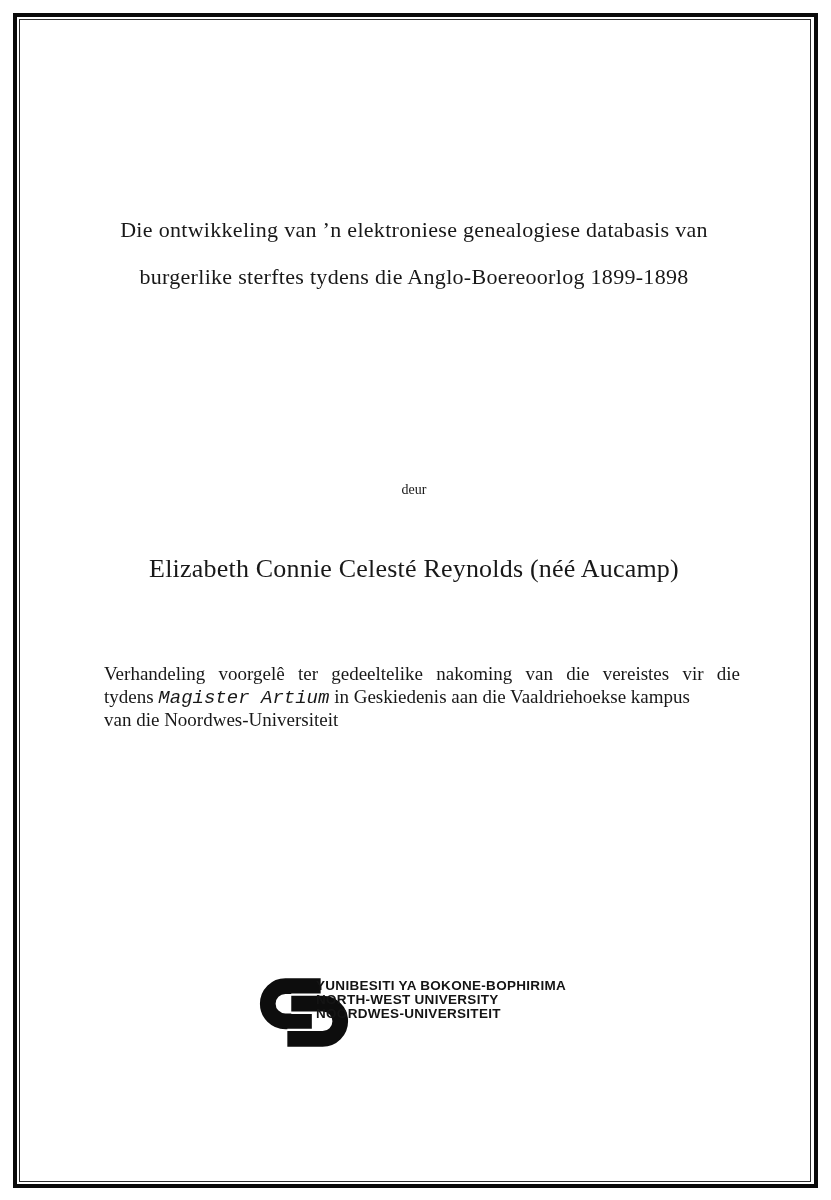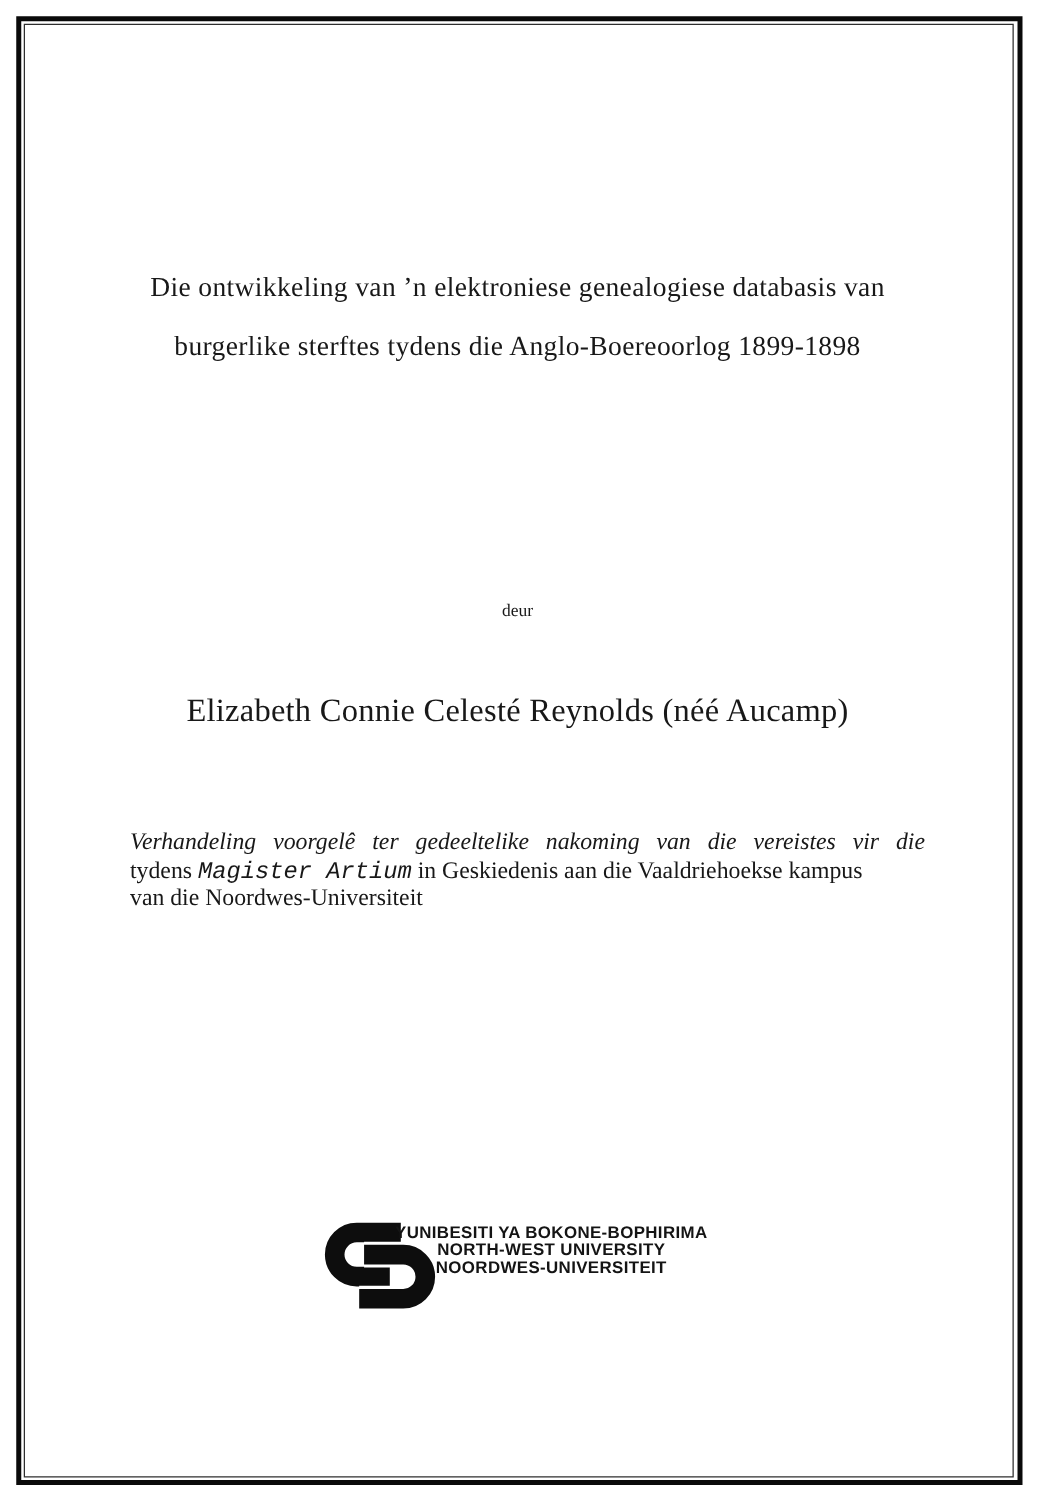"Verhandeling voorgelê ter gedeeltelike" .statement .just { font-style: italic -> none }
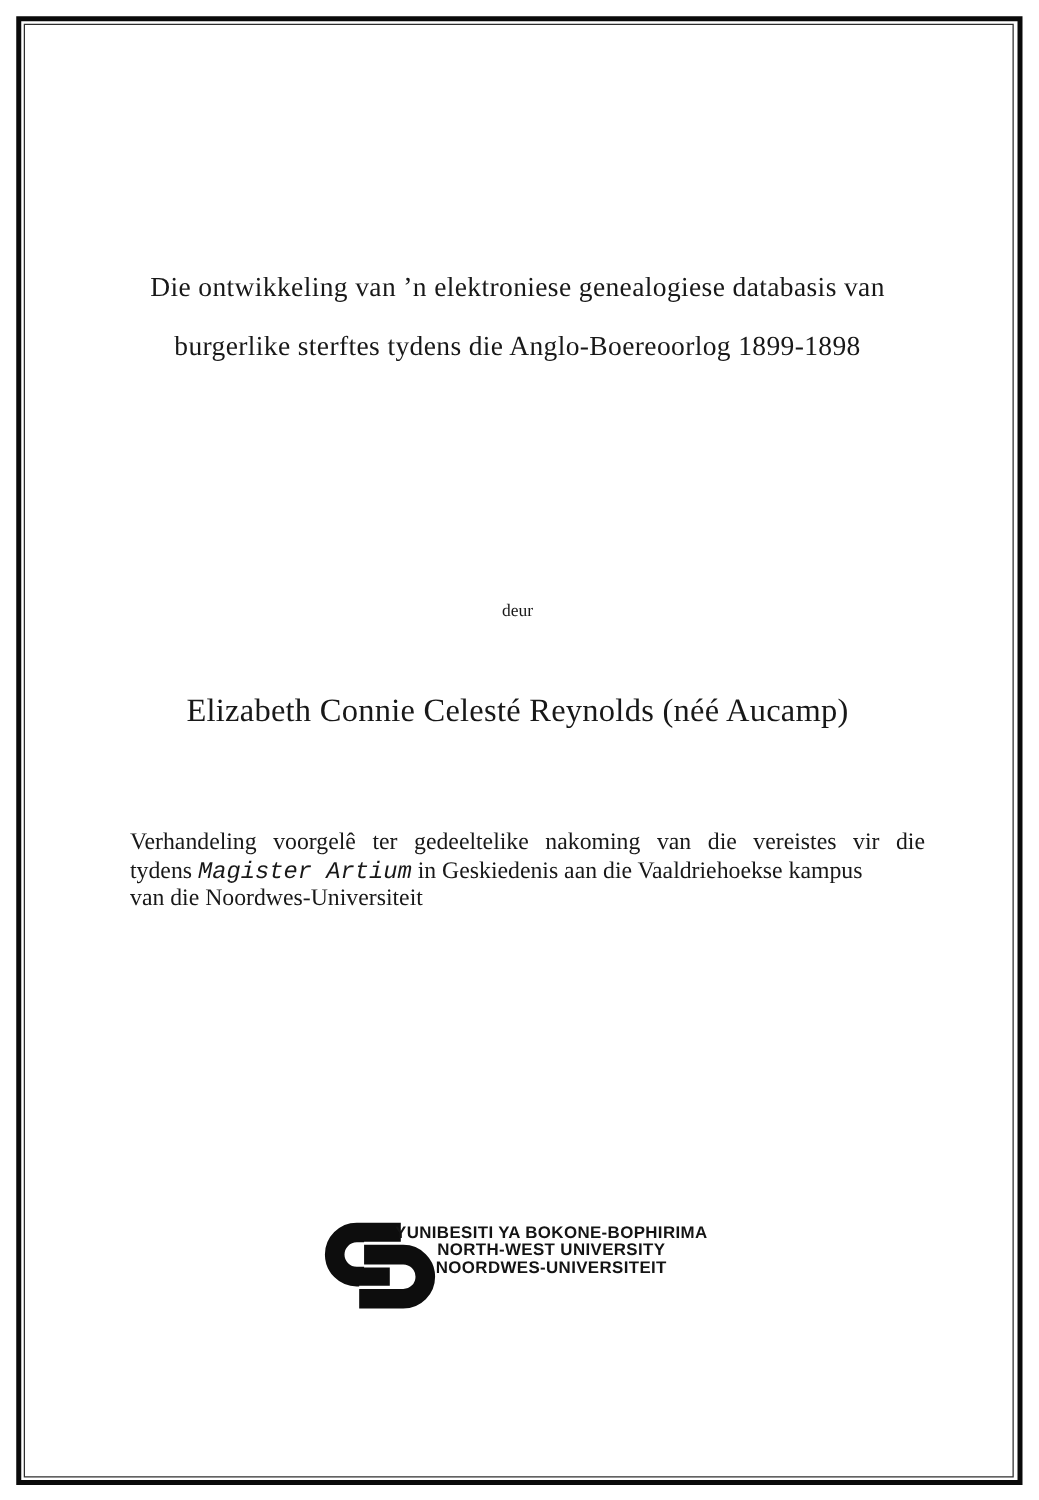"YUNIBESITI YA BOKONE-BOPHIRIMA" .logo-text { align-items: center -> none }
